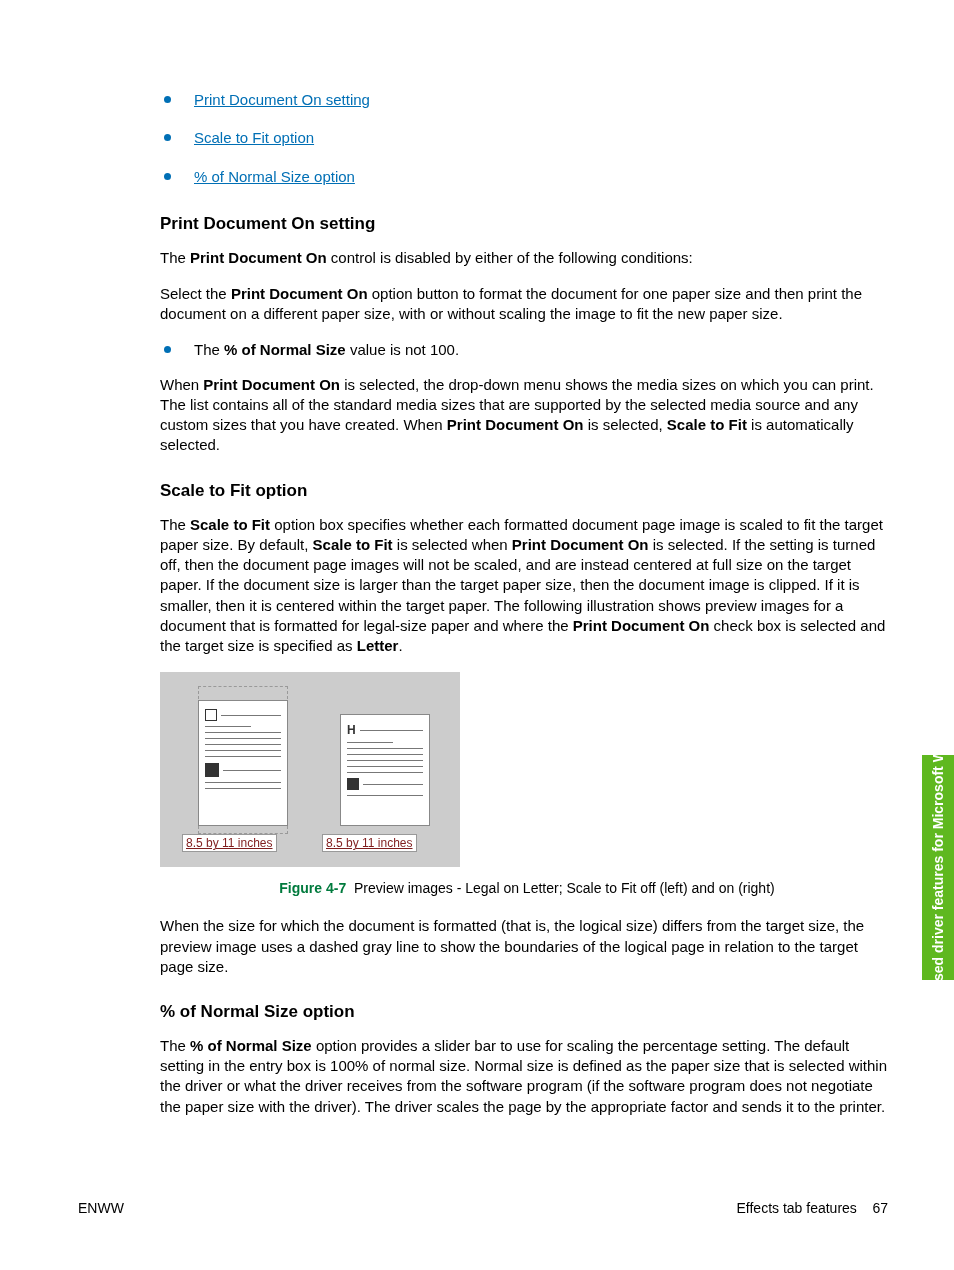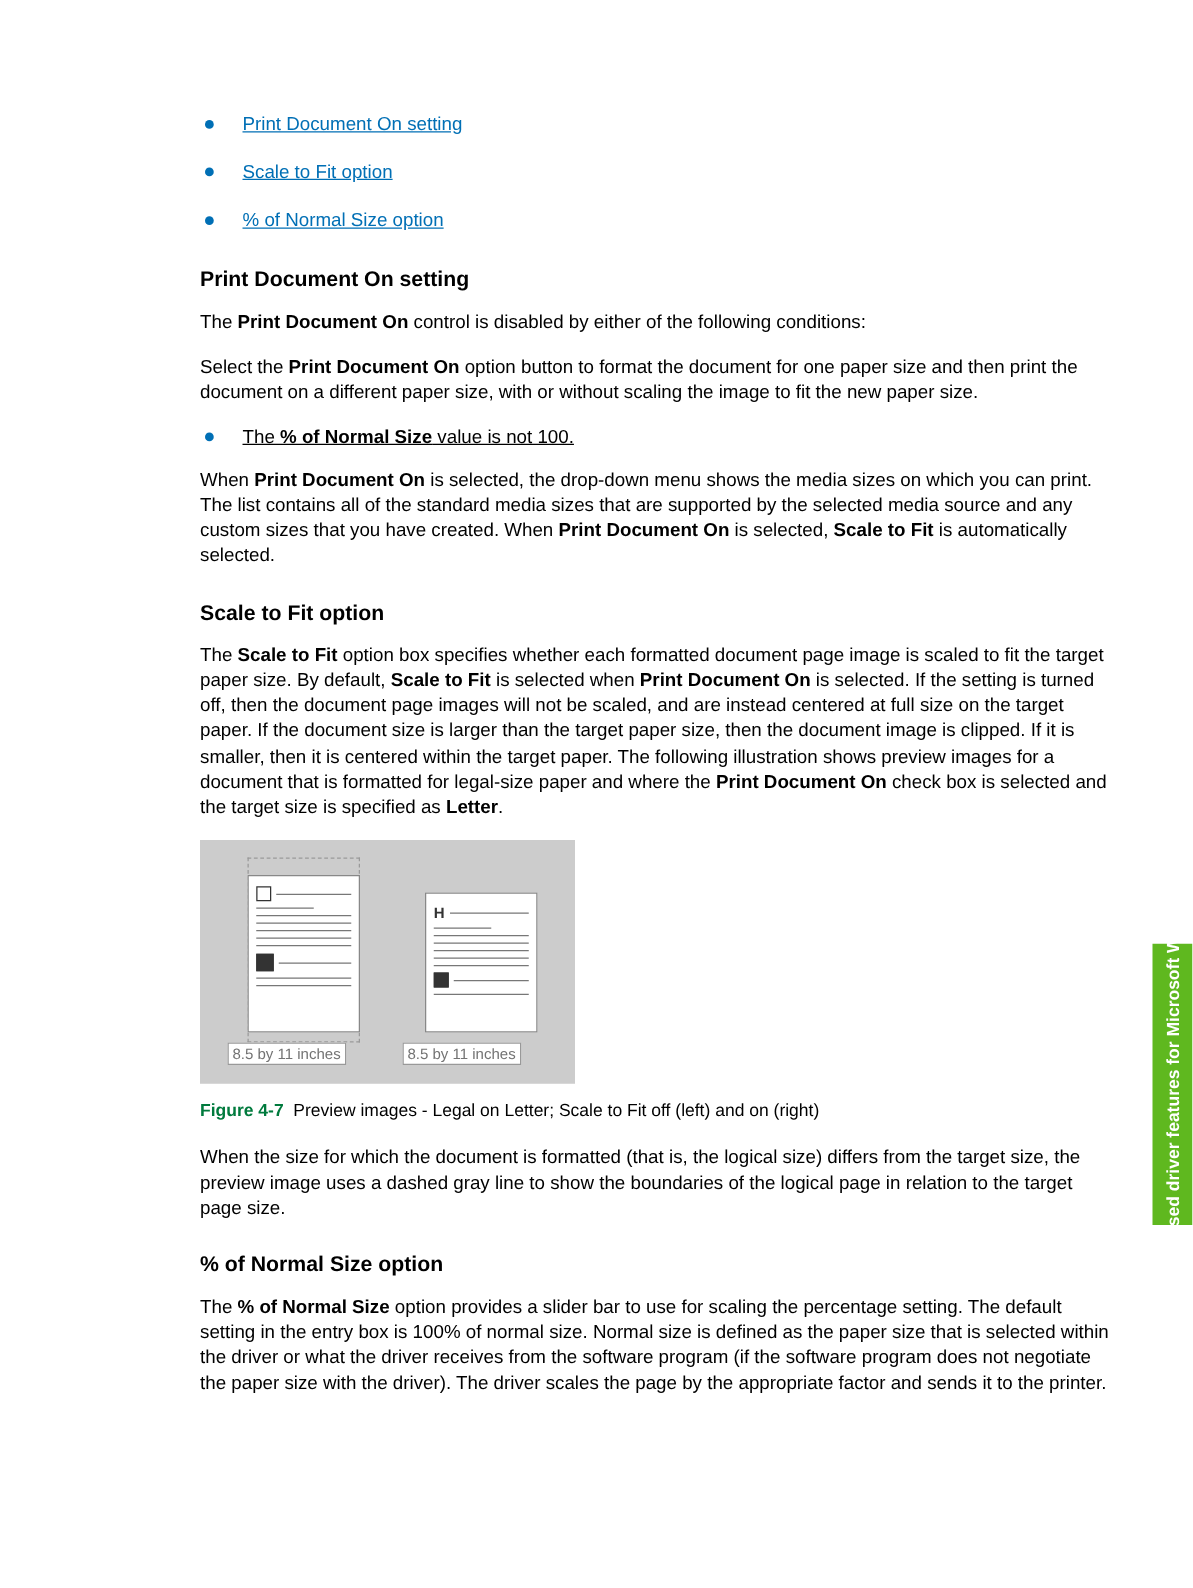"The % of Normal Size value" .body-list { text-decoration: underline -> none }
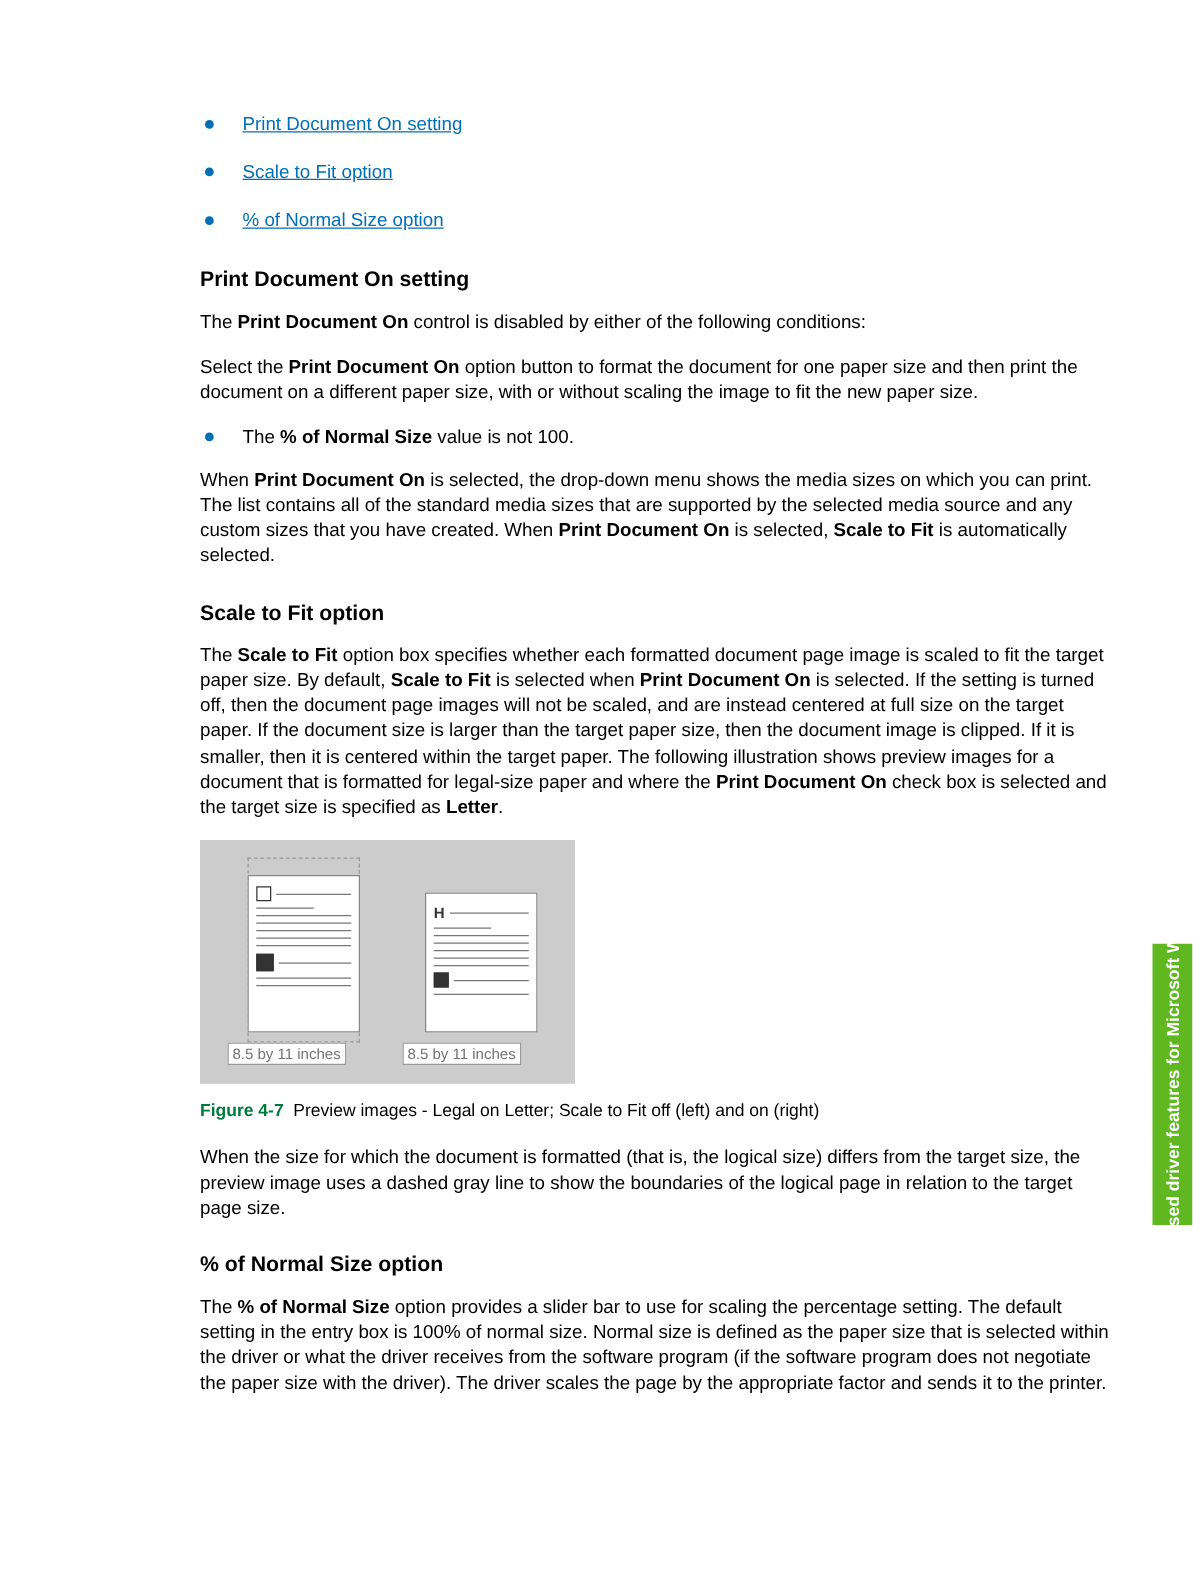"8.5 by 11 inches" .size-label { color: #737373 -> #7f1d1d; text-decoration: none -> underline }
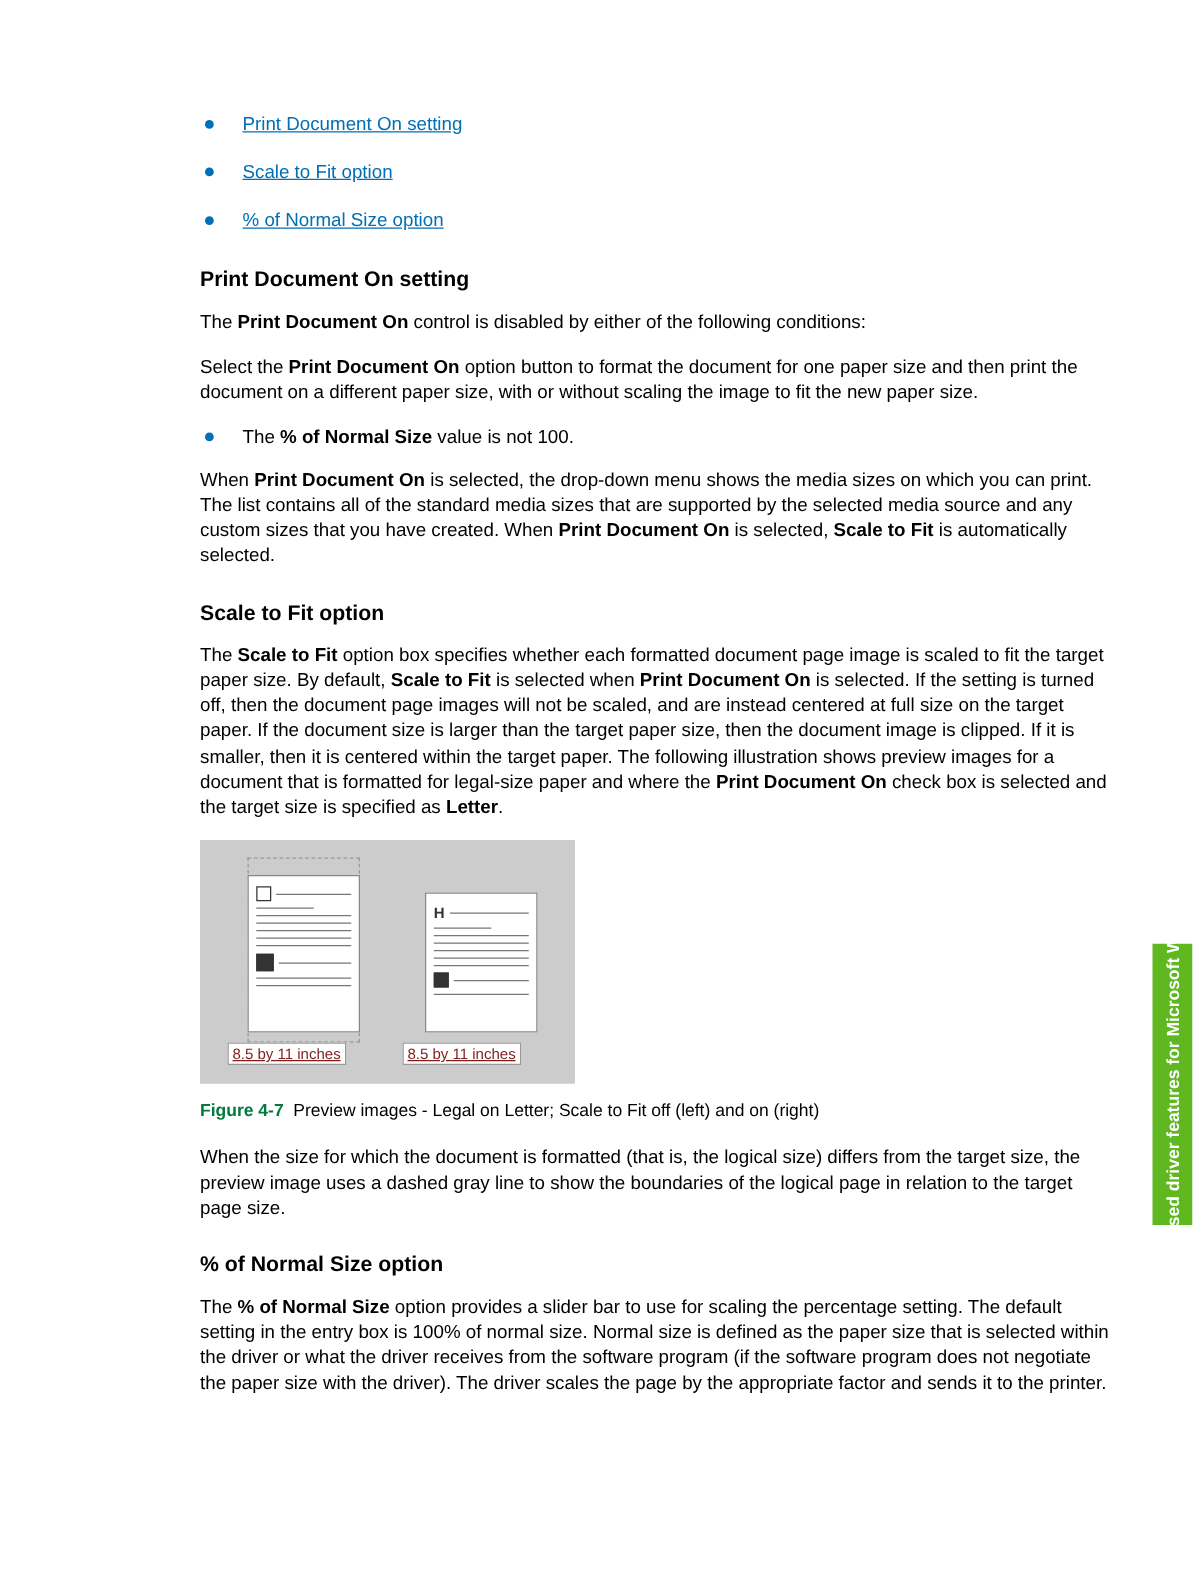"Figure 4-7 Preview images -" .fig-caption { text-align: none -> center }
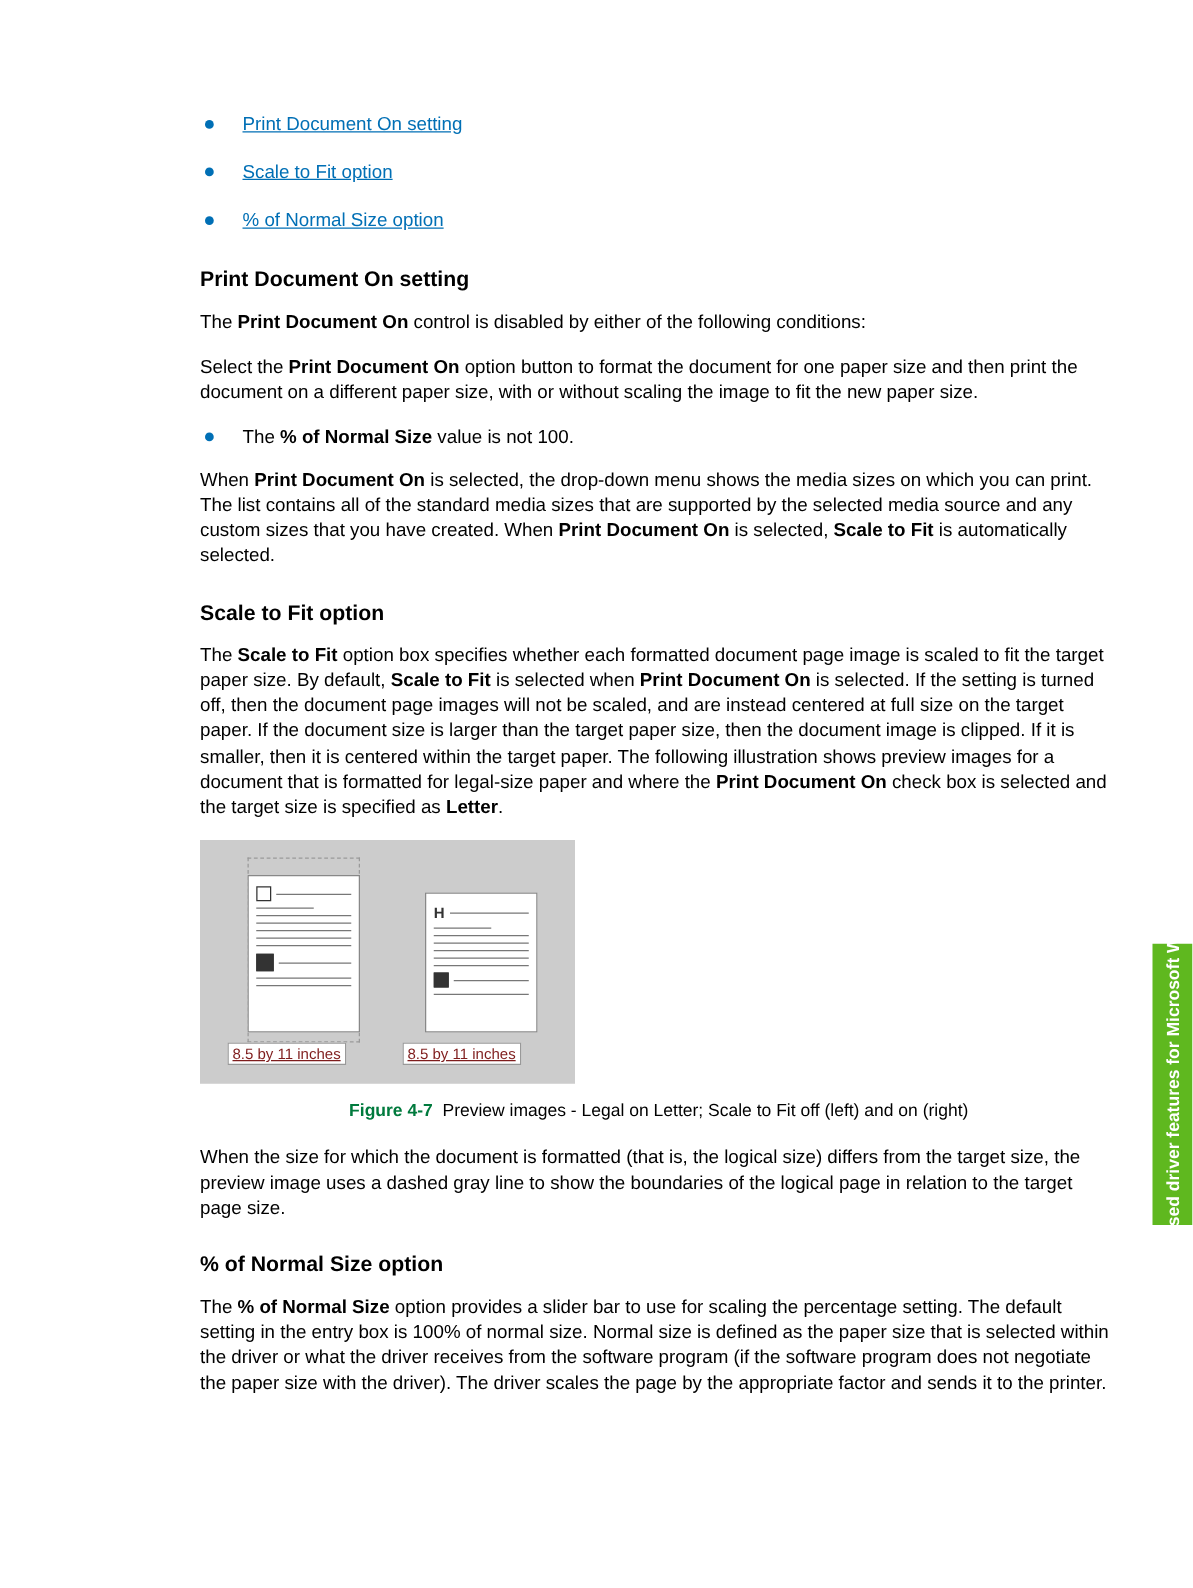"ENWW" div.footer { html: none -> <div> <span>ENWW</span> <span> <span>Effects tab features</span>&nbsp;&nbsp;&nbsp;&nbsp;<span>67</span> </span> </div> }
